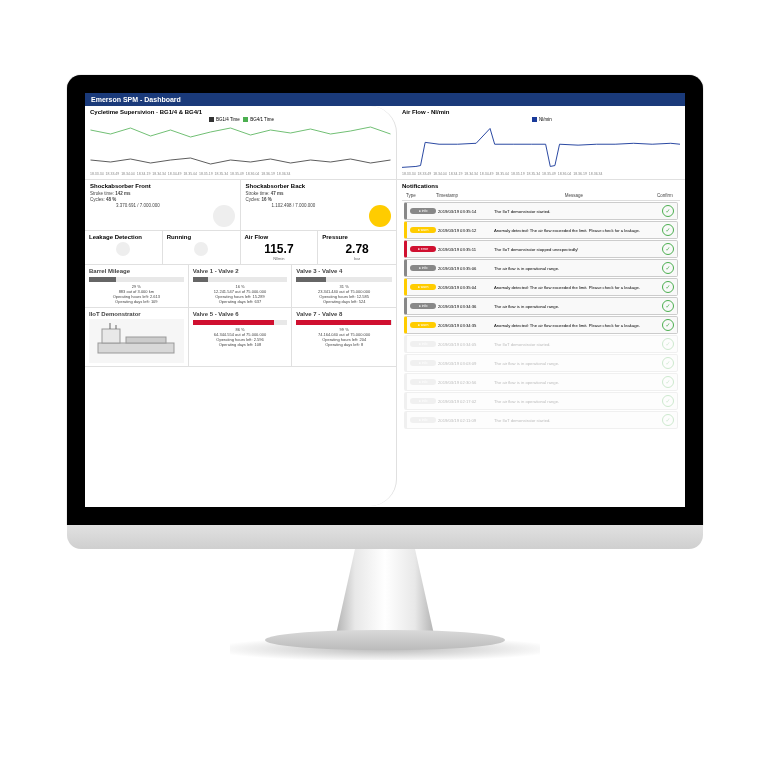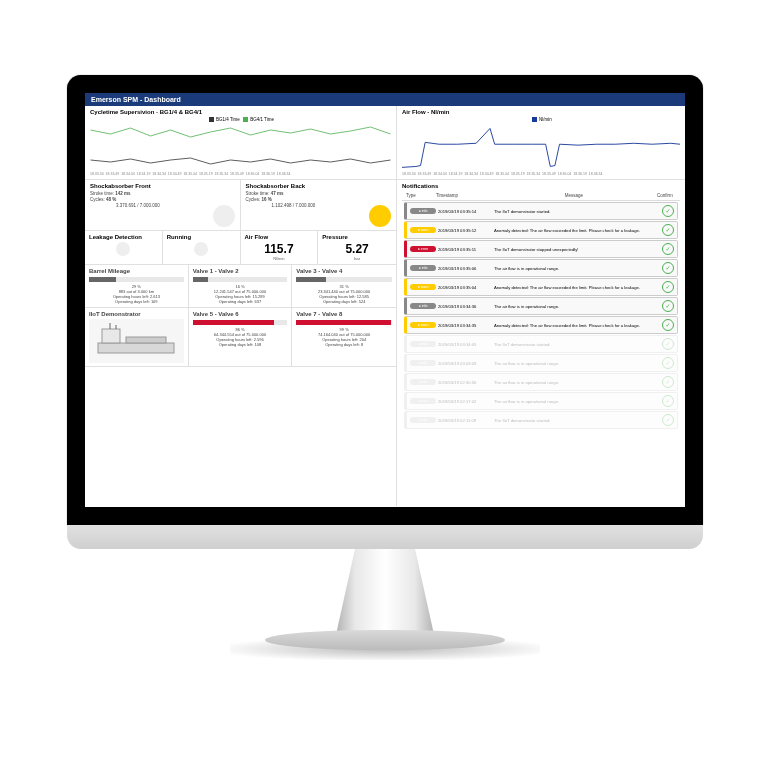"115.7" .left-col { border-radius: none -> 27px }
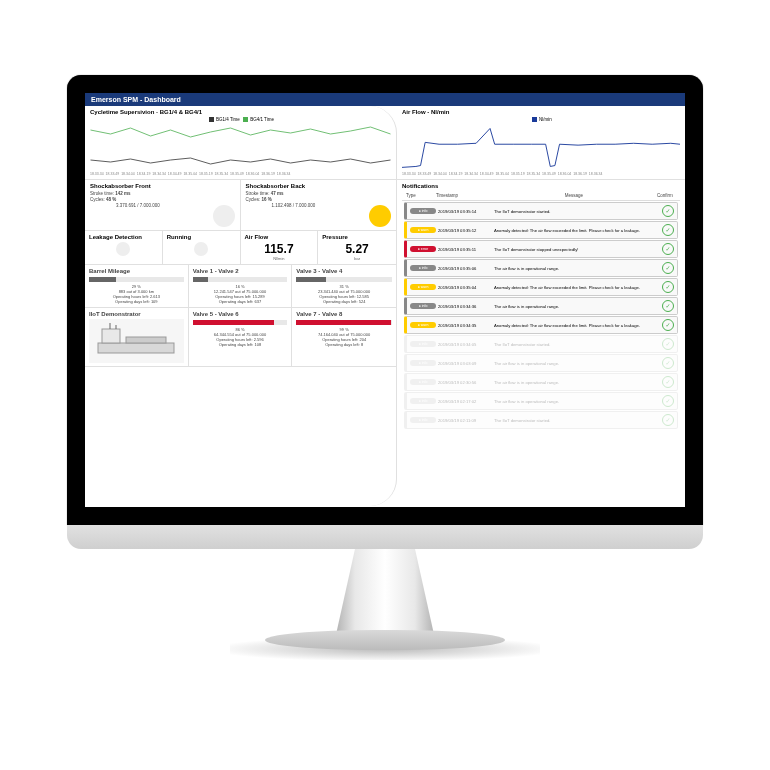"5.27" div.big { text: 5.27 -> 2.78 }
